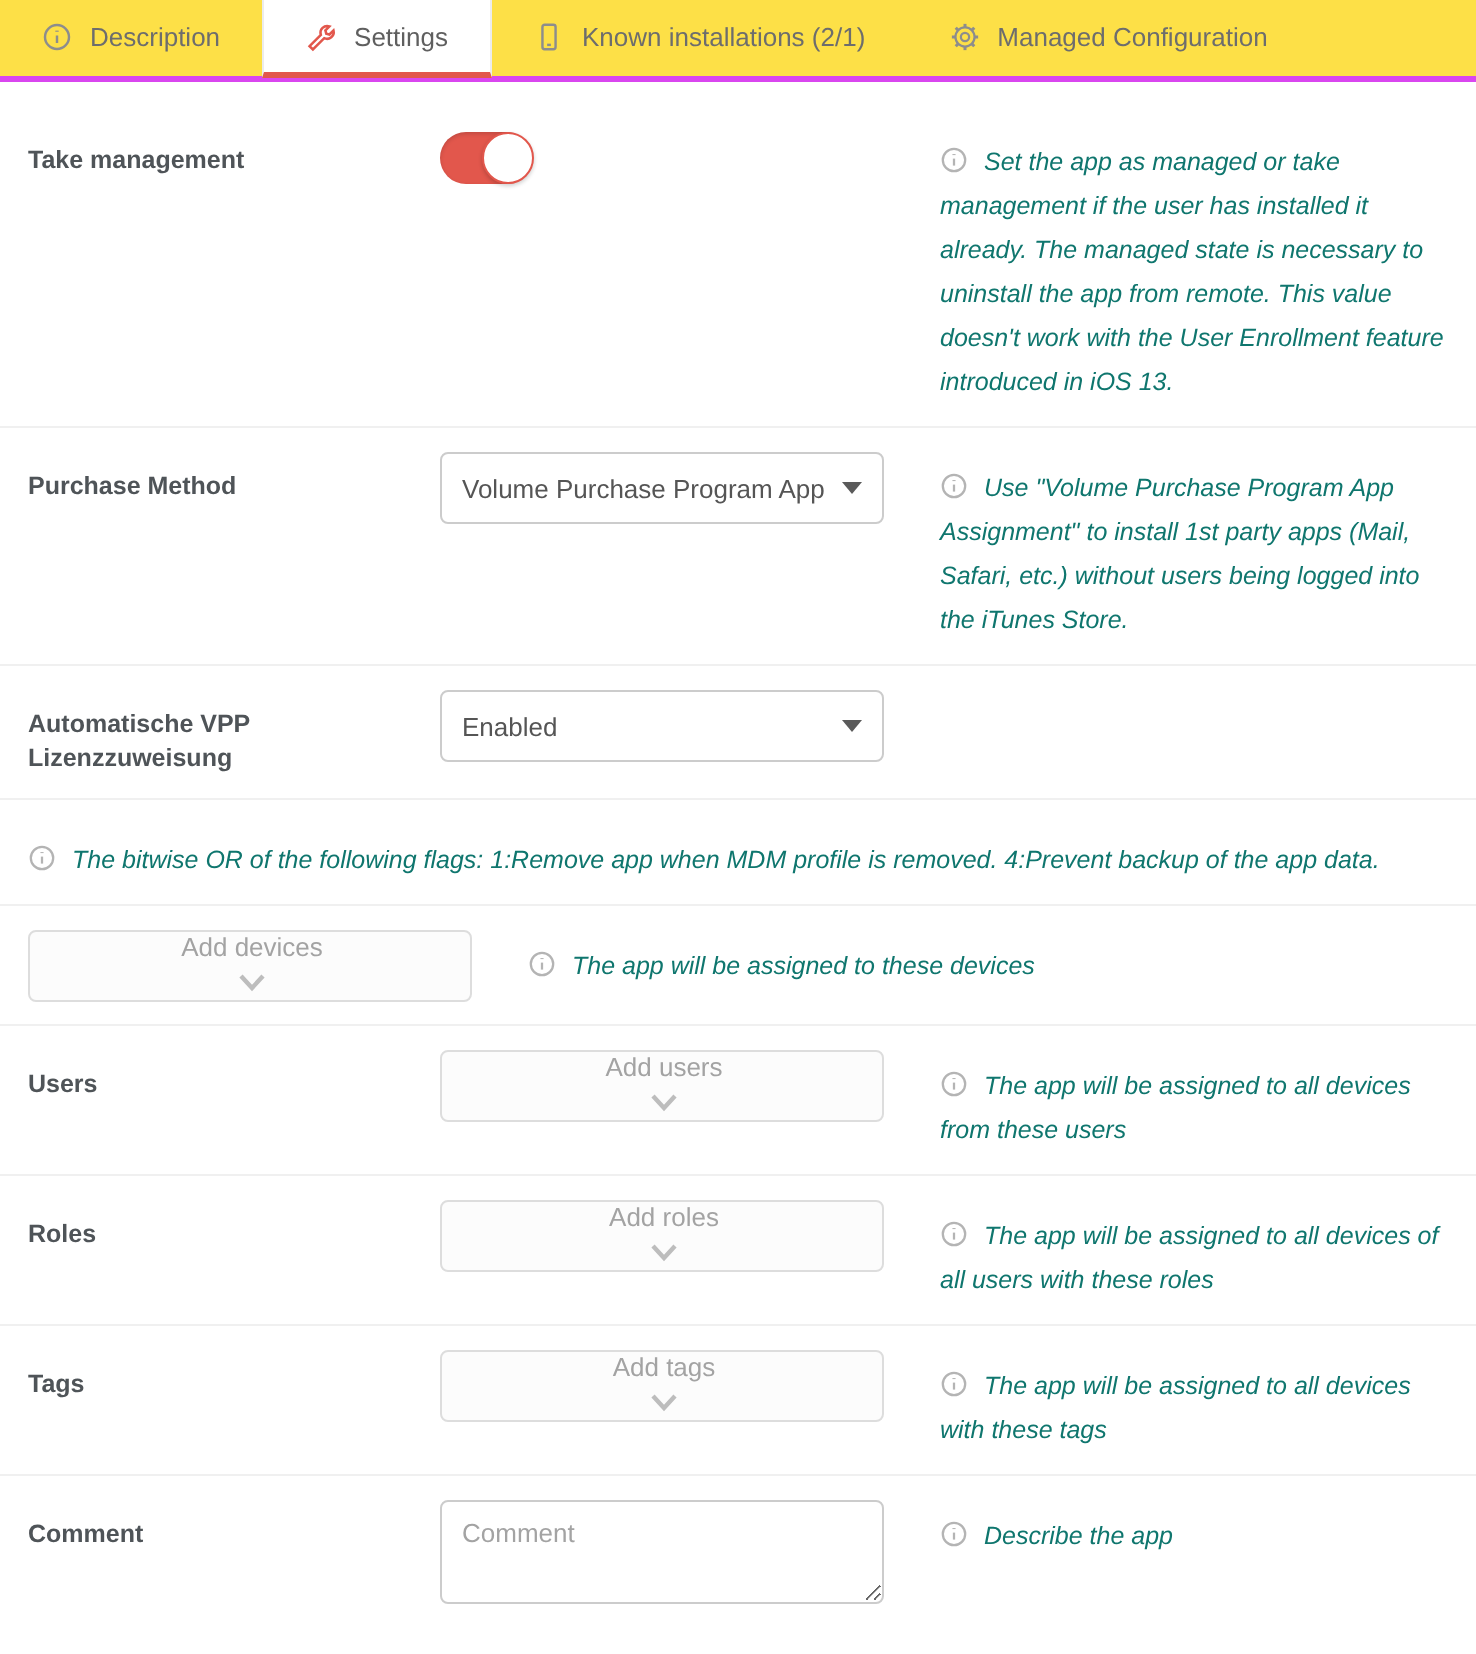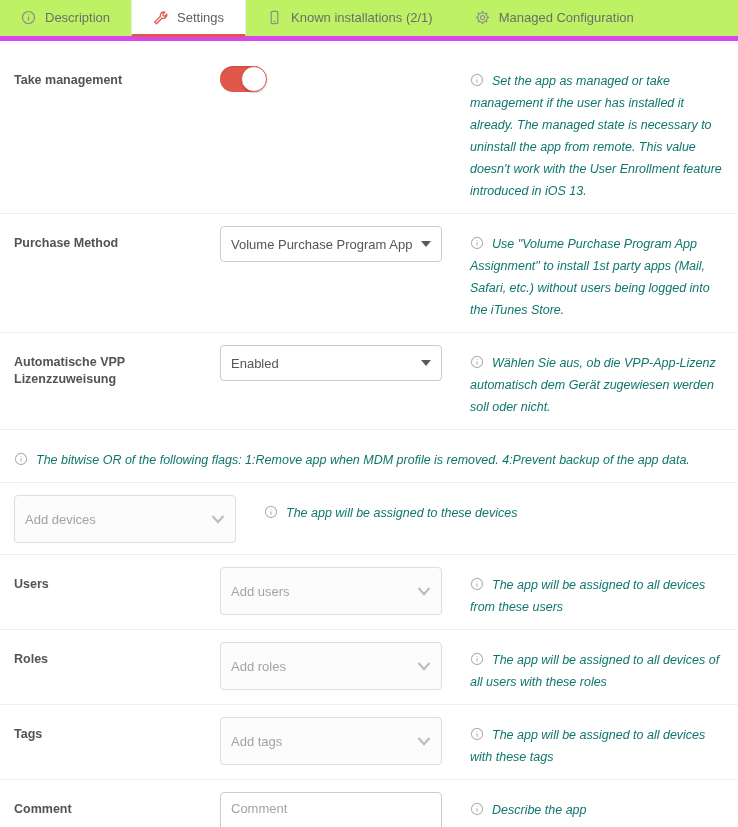"Description" .tabbar { background: #bef264 -> #fde047; border-bottom: 5px solid #d946ef -> 3px solid #d946ef }
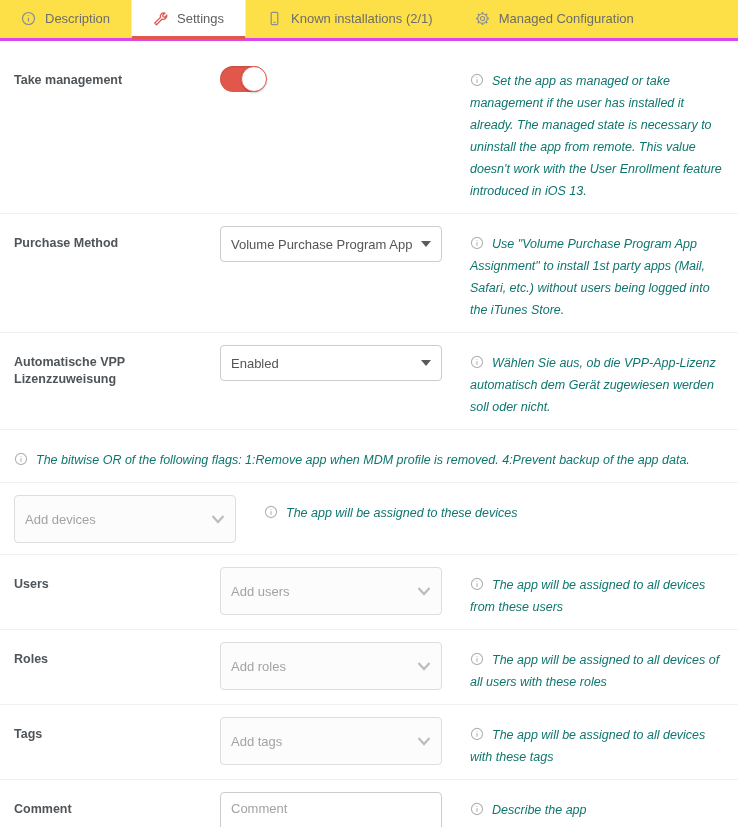"Wählen Sie aus, ob die" div.col-help { html: <div><span><svg> <circle></circle> <line></line> <line></line> </svg></span><span>Wählen Sie aus, ob die VPP-App-Lizenz automatisch dem Gerät zugewiesen werden soll oder nicht.</span></div> -> none }
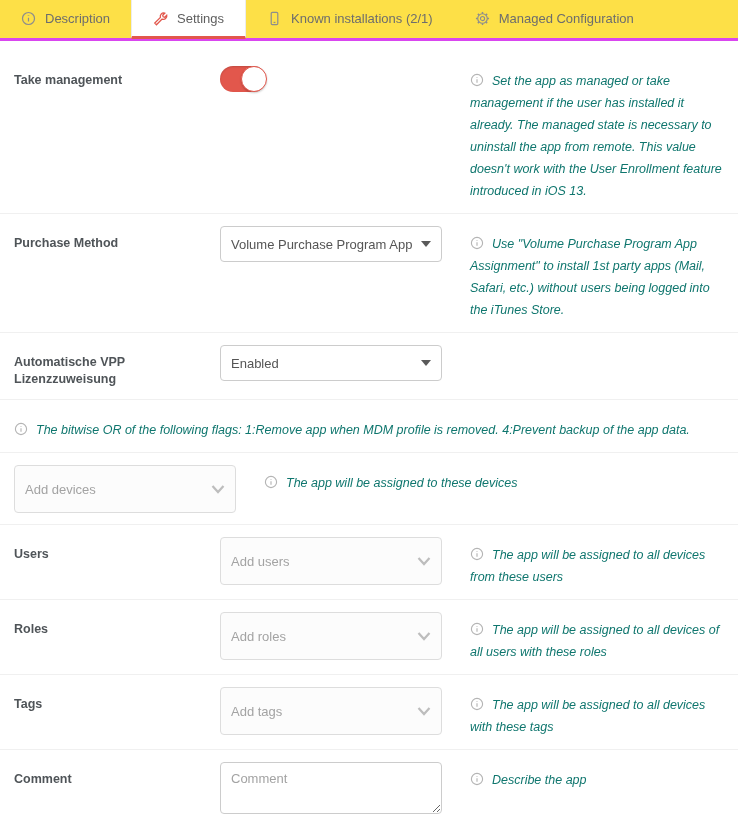"Add devices" .multiselect { flex-direction: none -> column; height: 48px -> 36px }
